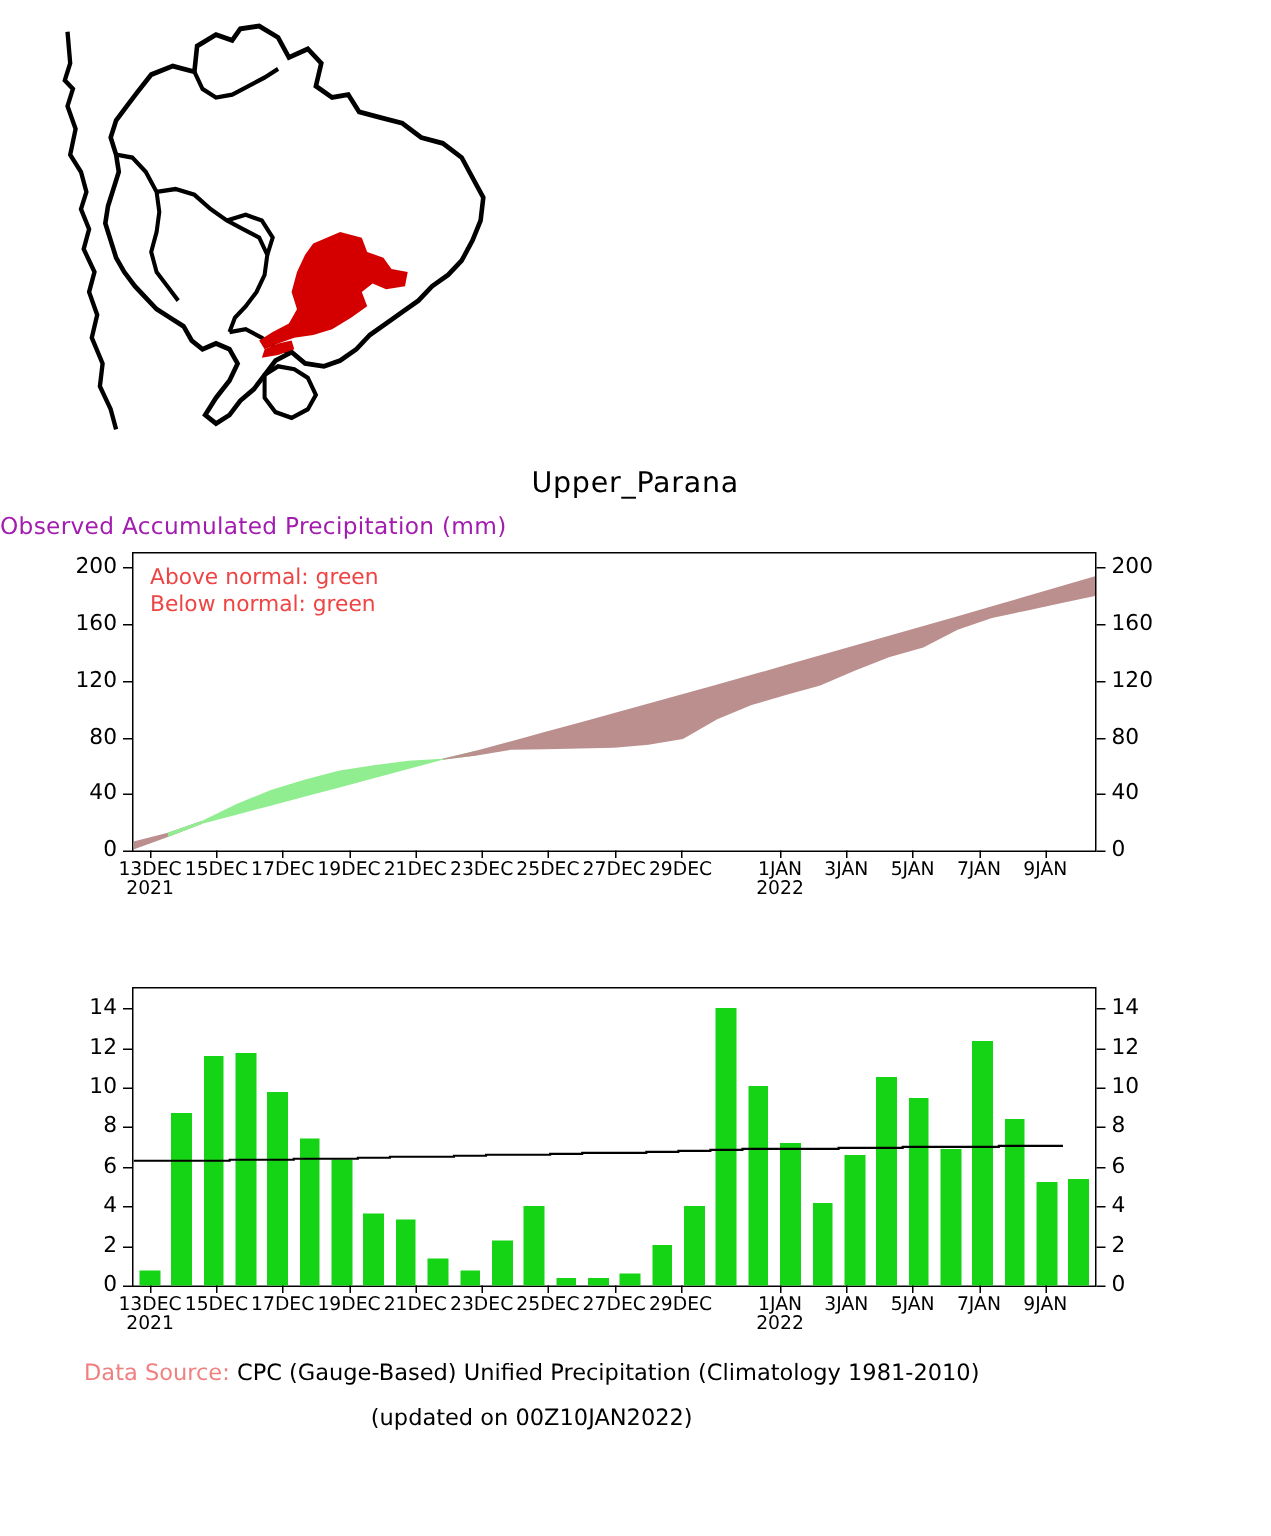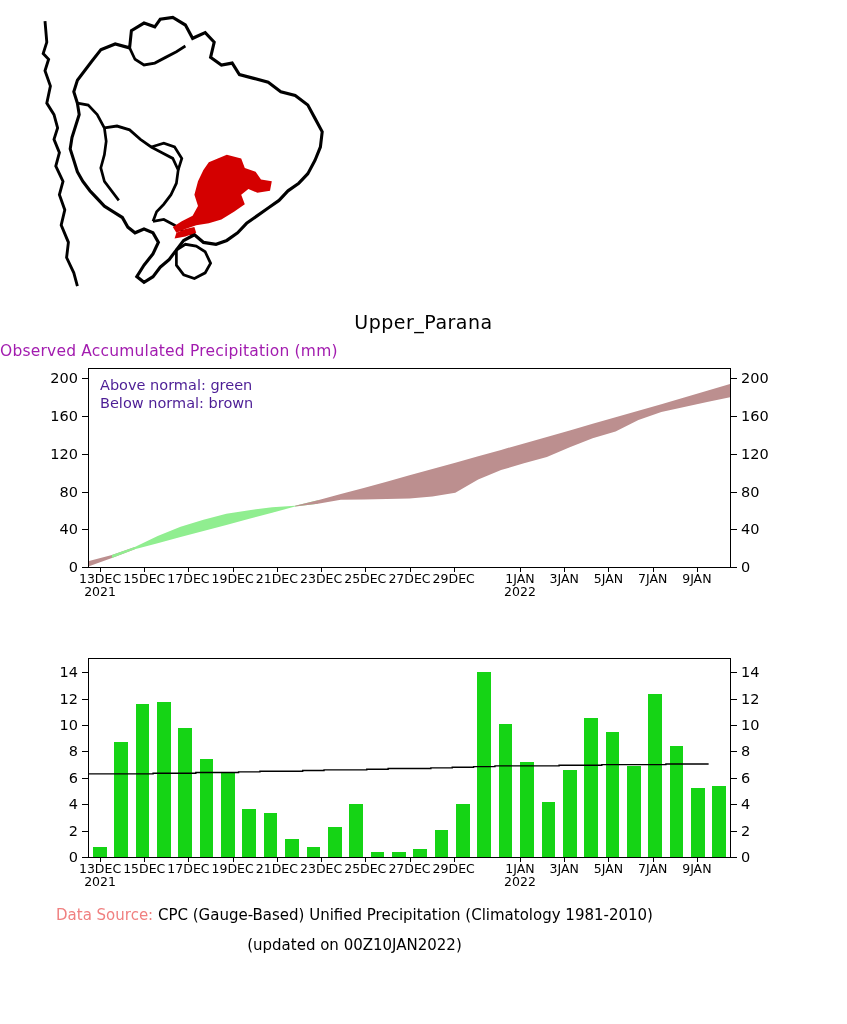"Above normal: green" .legend-line { color: #4c1d95 -> #ef4444 }
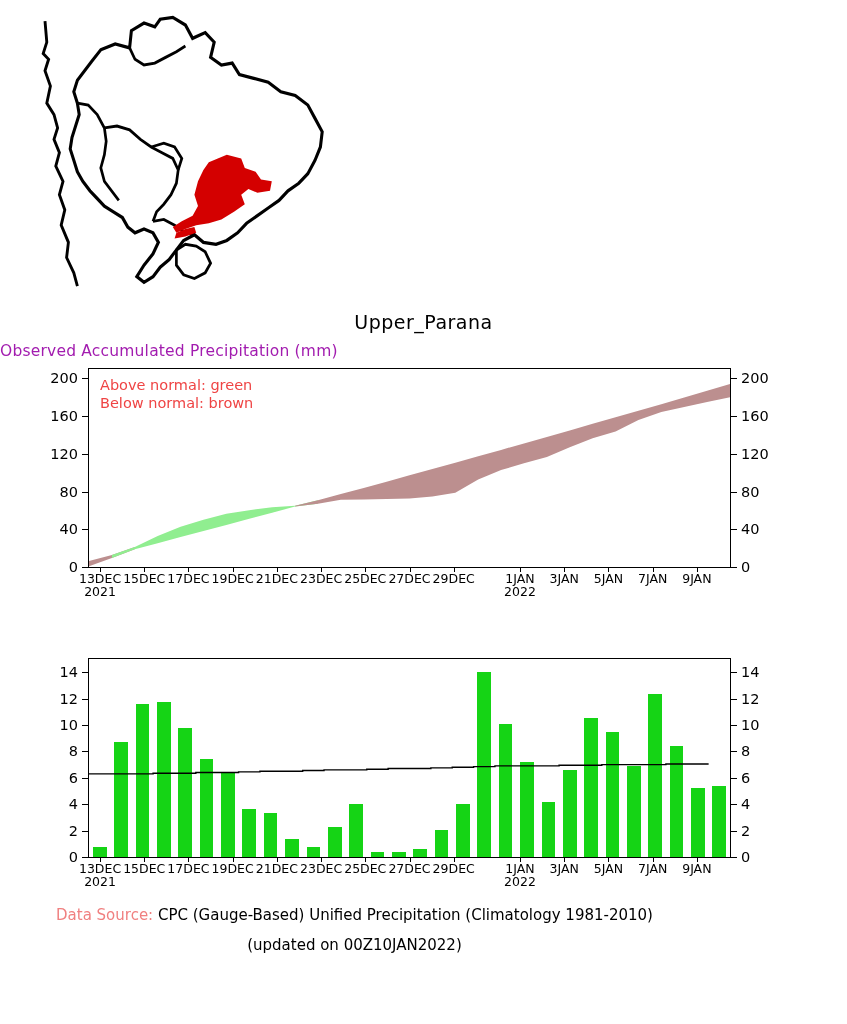"Below normal: brown" div.legend-line { text: brown -> green }
